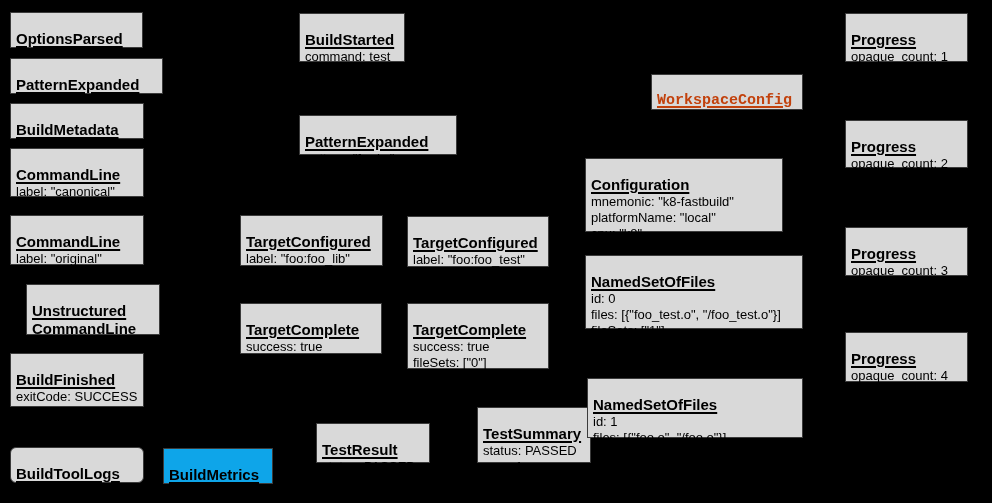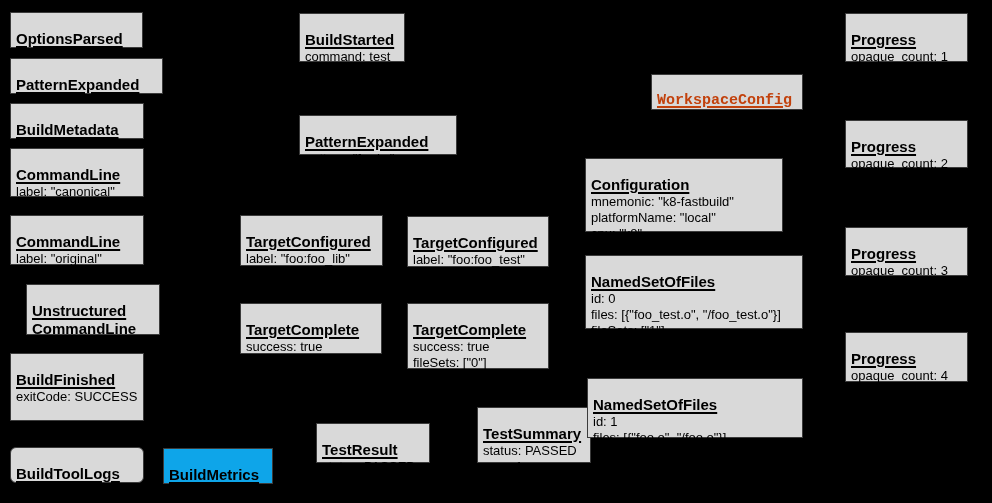"BuildFinished" div.node { height: 68px -> 54px }
